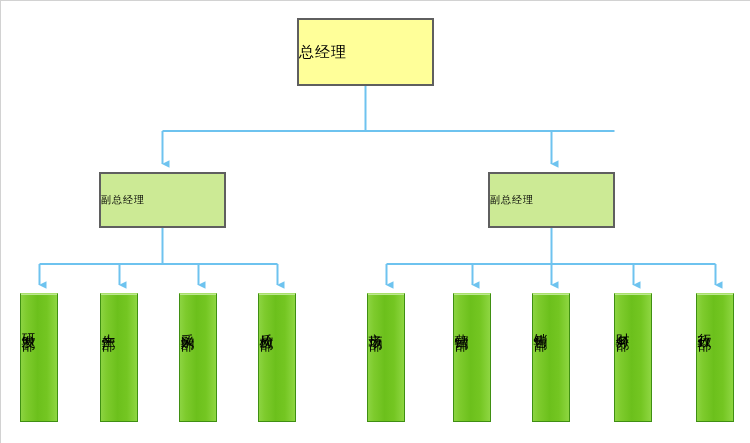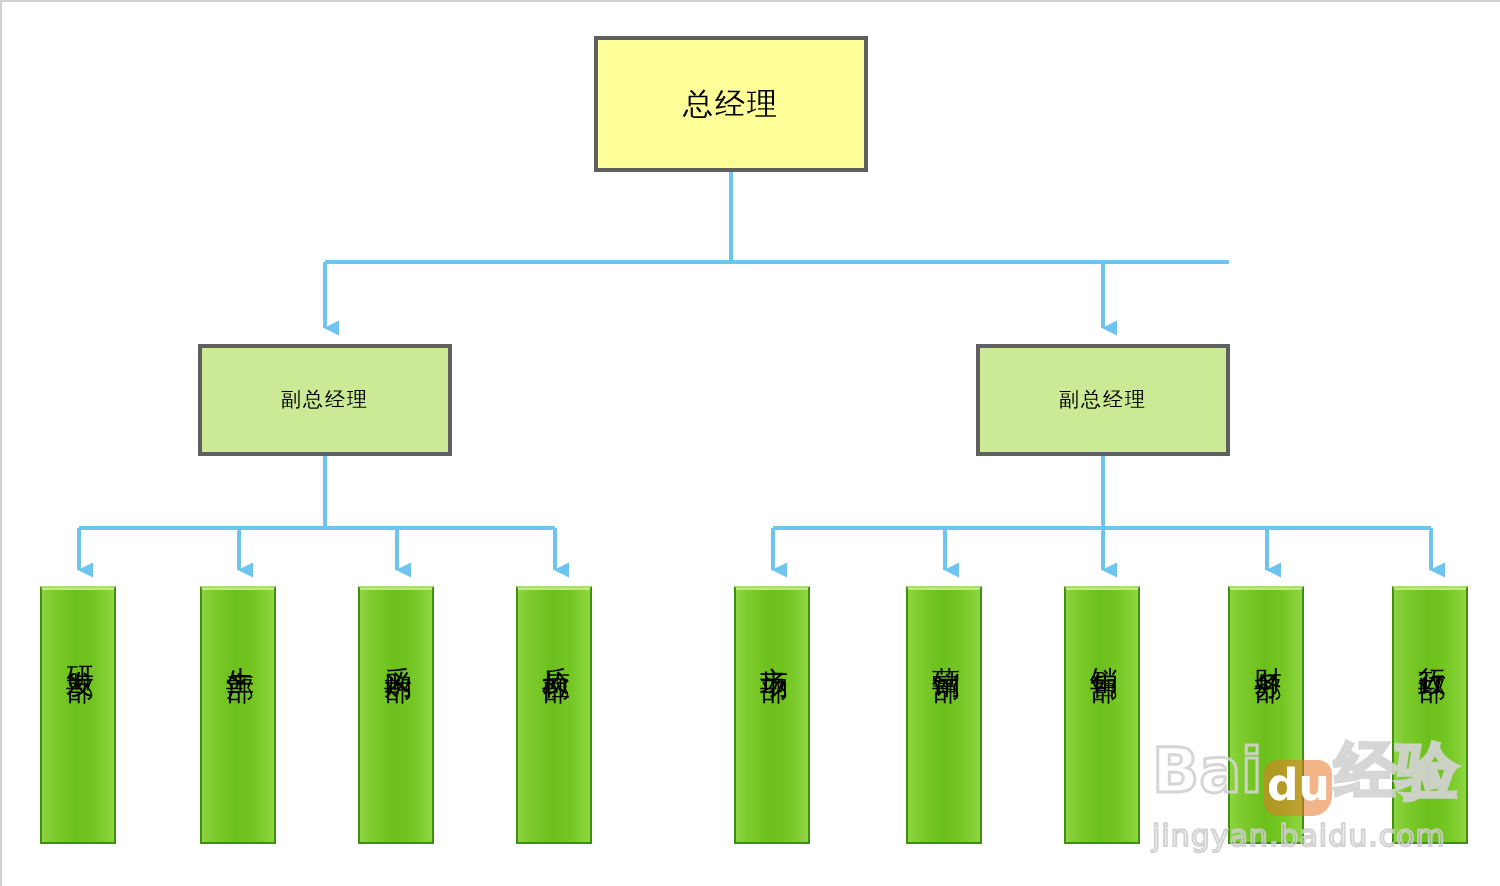"总经理" .node { justify-content: center -> none }
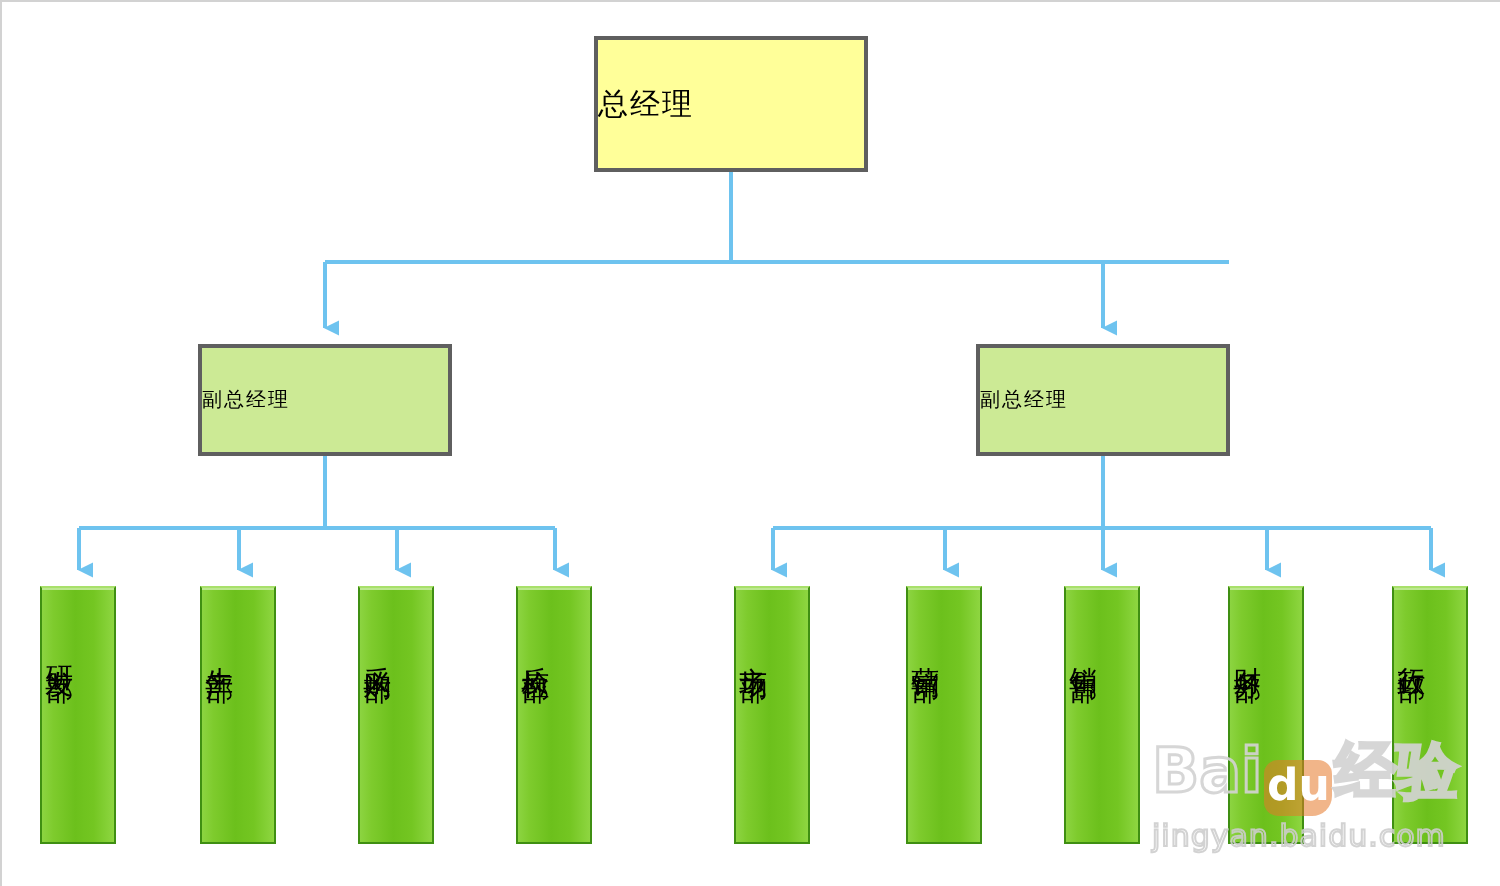"Baidu经验" div { html: <div> <div><span>Bai</span><span>du</span><span>经验</span></div> <div>jingyan.baidu.com</div> </div> -> none }
